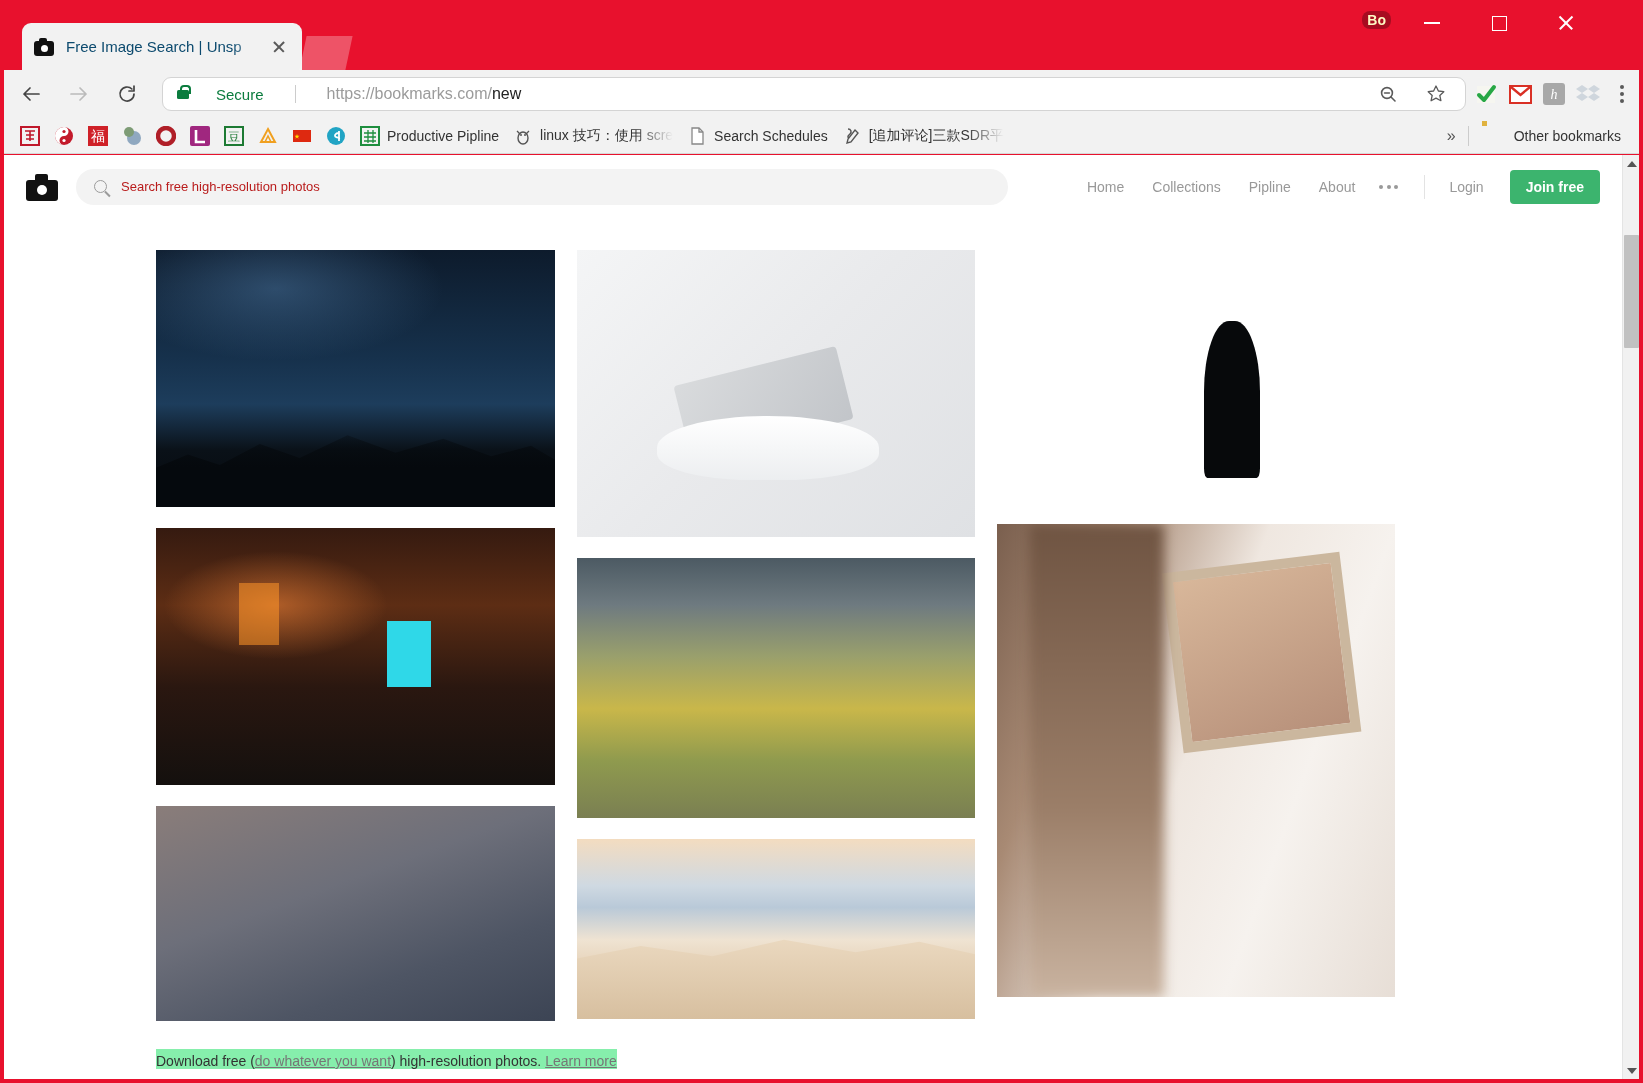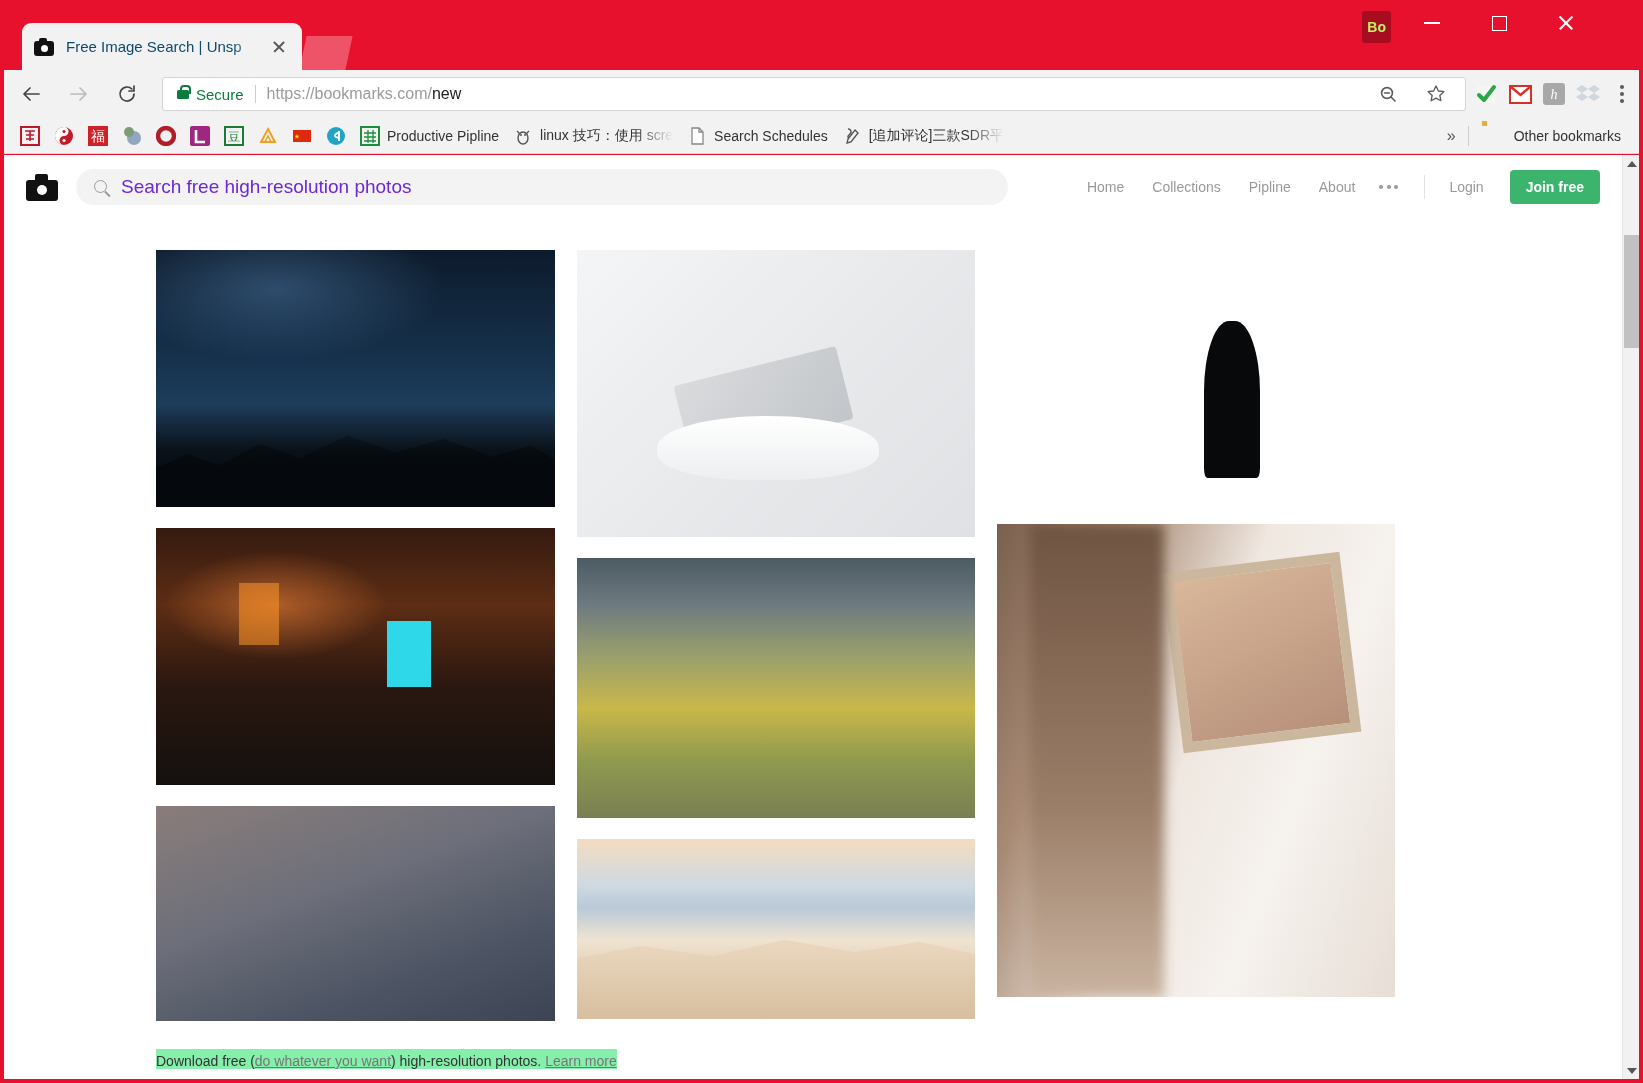"Bo" .profile-chip { border-radius: 3px -> 8px; color: #bef264 -> #fef9c3; padding: 8px 5px -> 1px 5px }
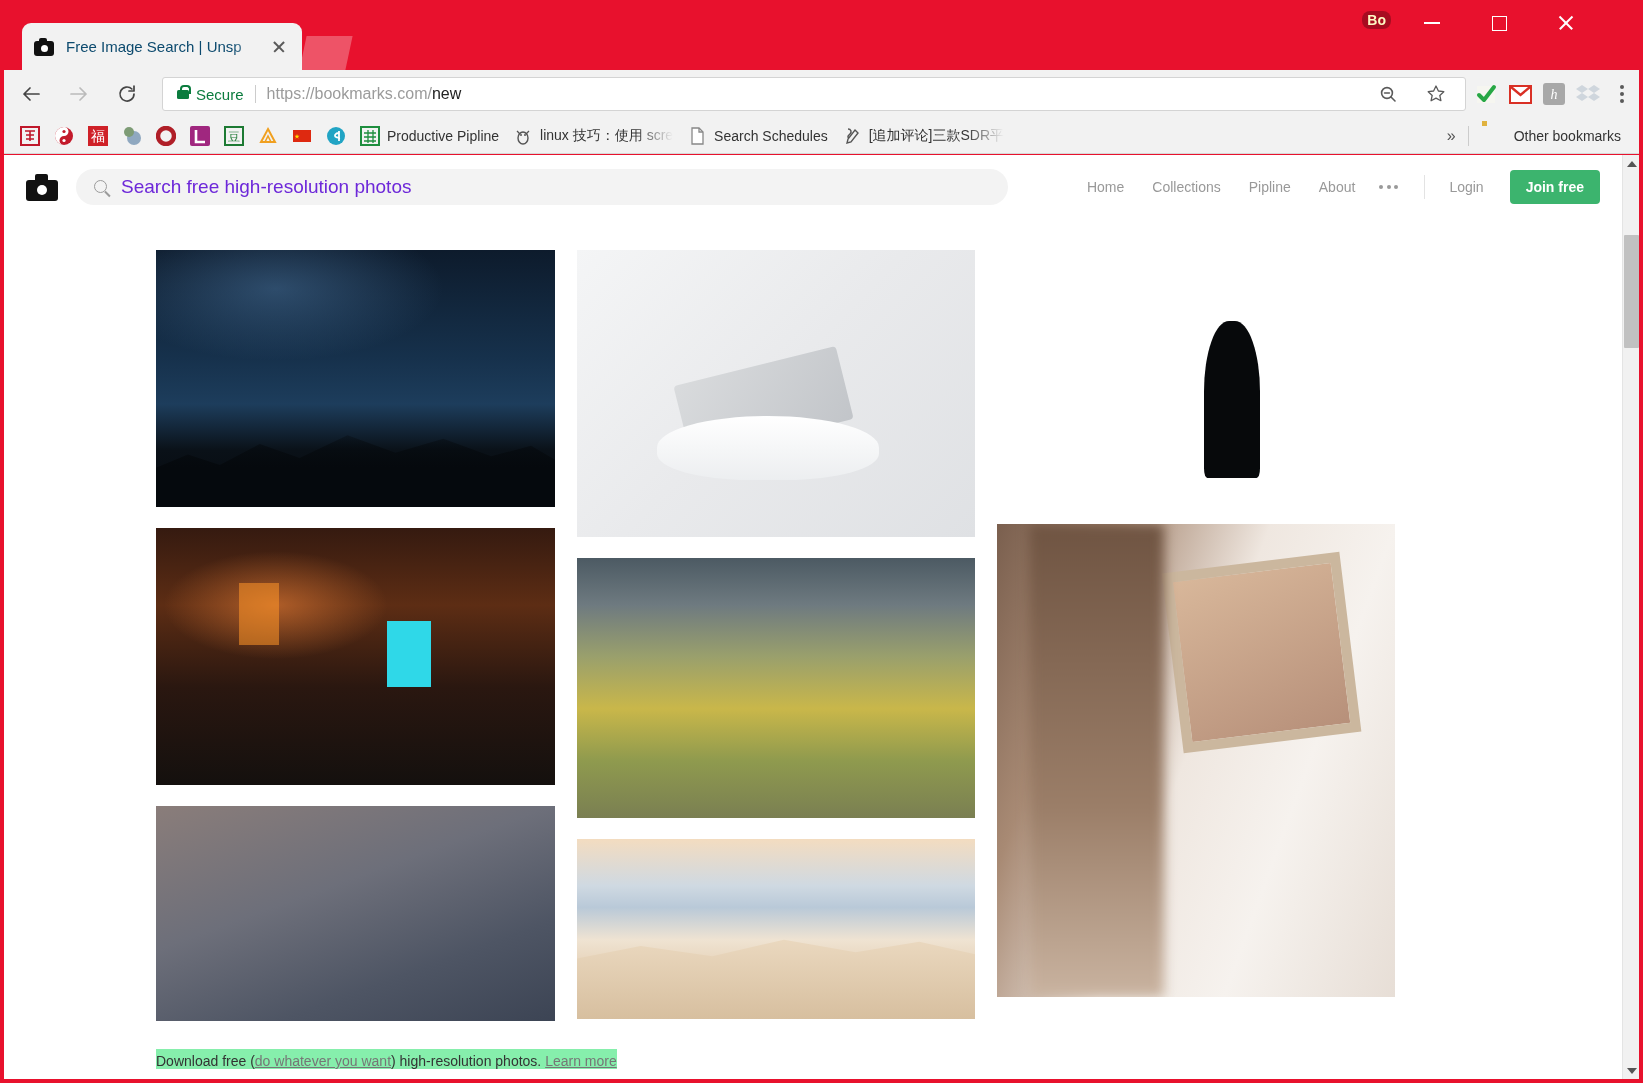"Secure" .omnibox { border-radius: 3px -> 9px; gap: none -> 20px }
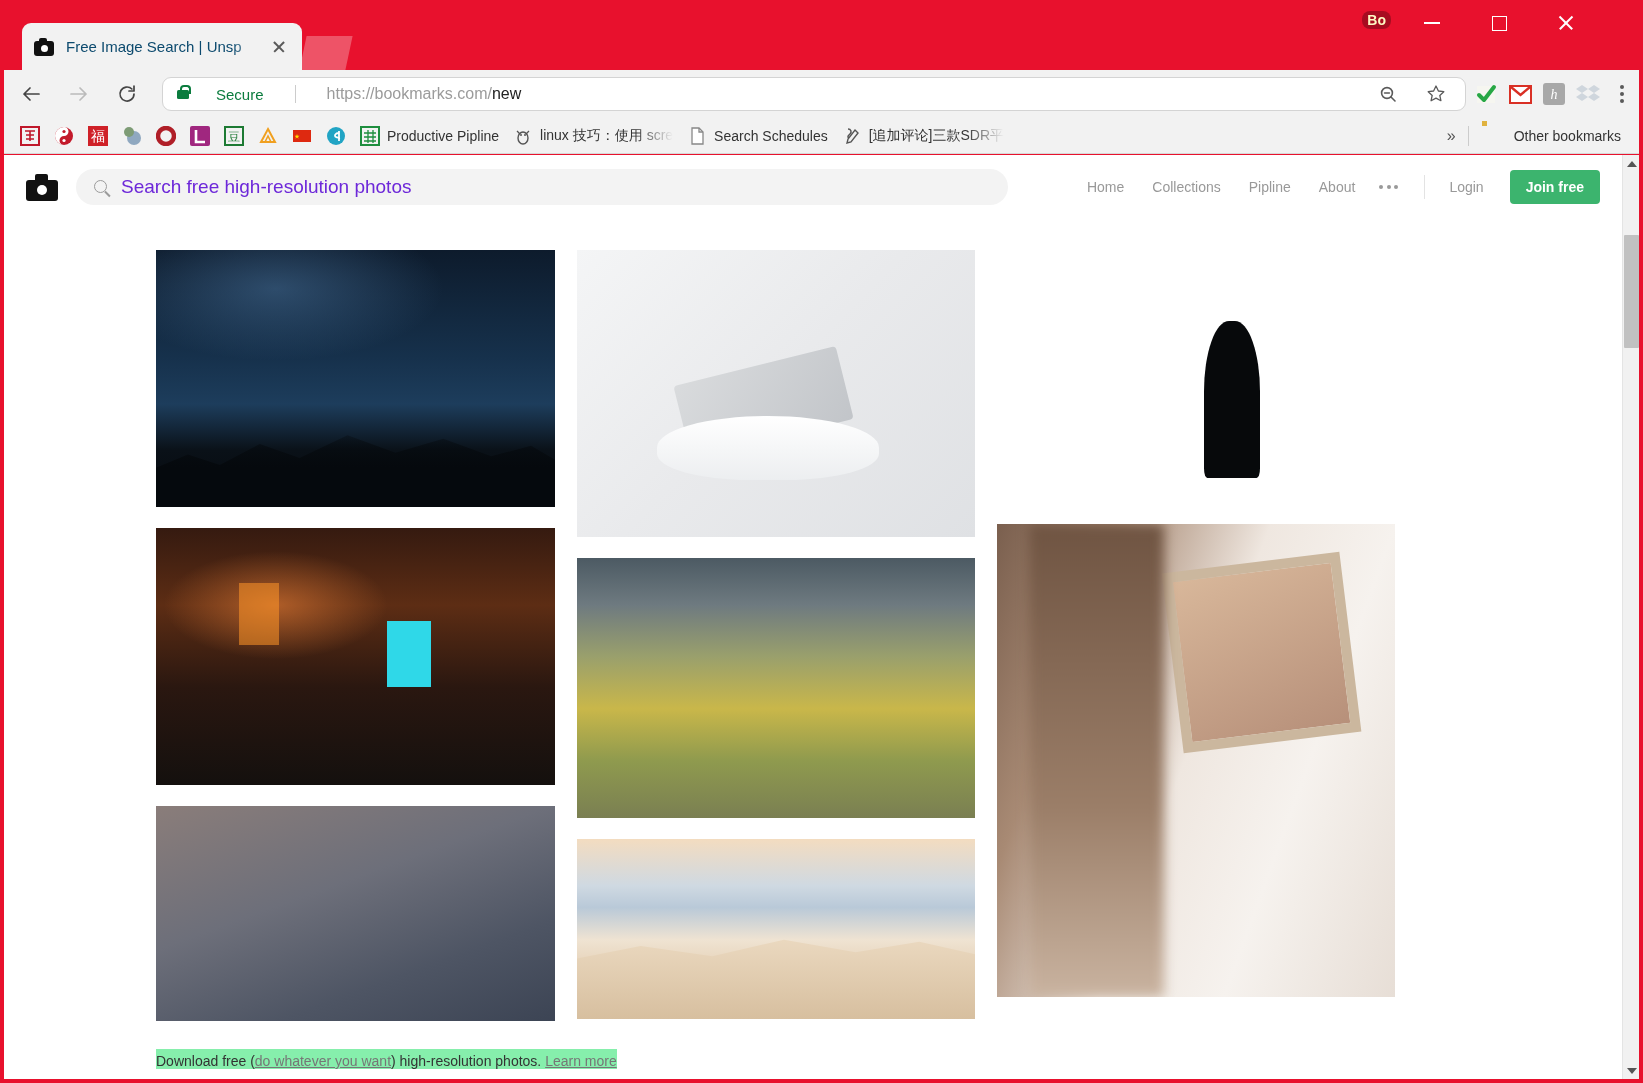"Search free high-resolution photos" .search-ph { color: #6d28d9 -> #b91c1c; font-size: 19px -> 13px }
